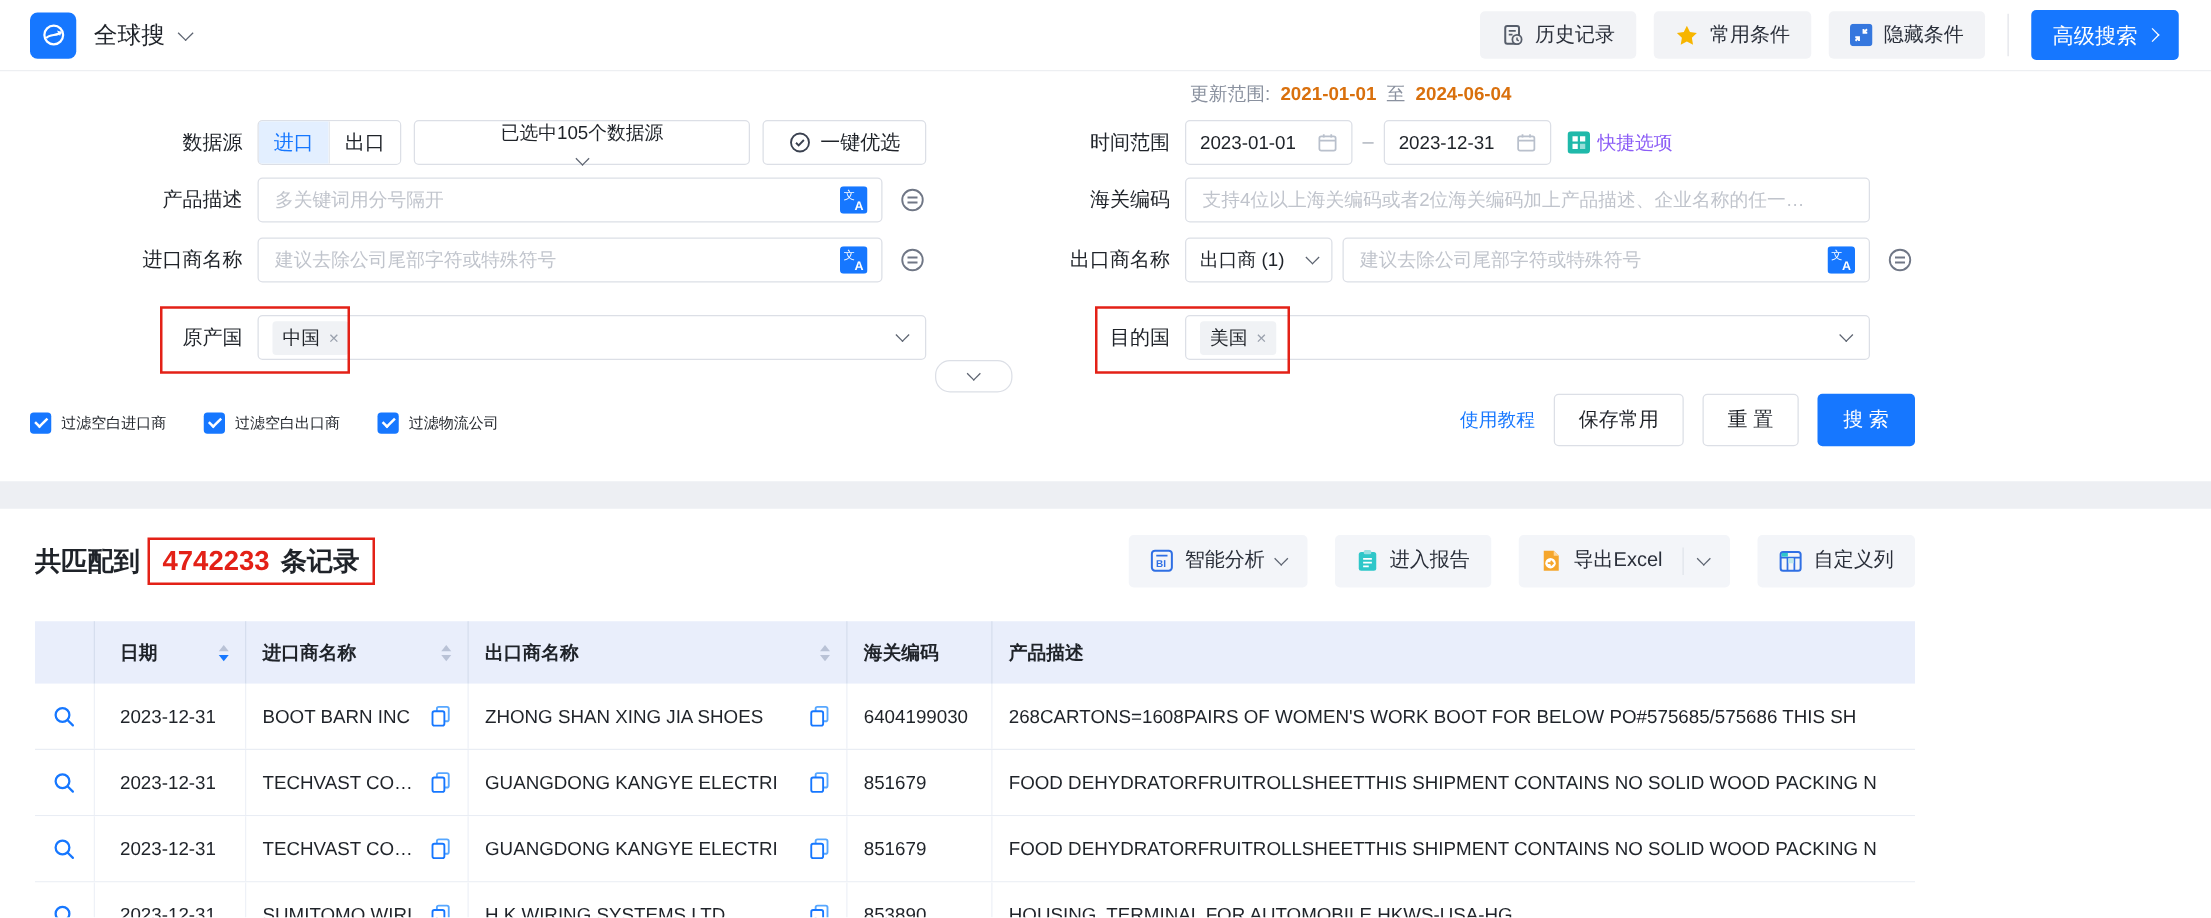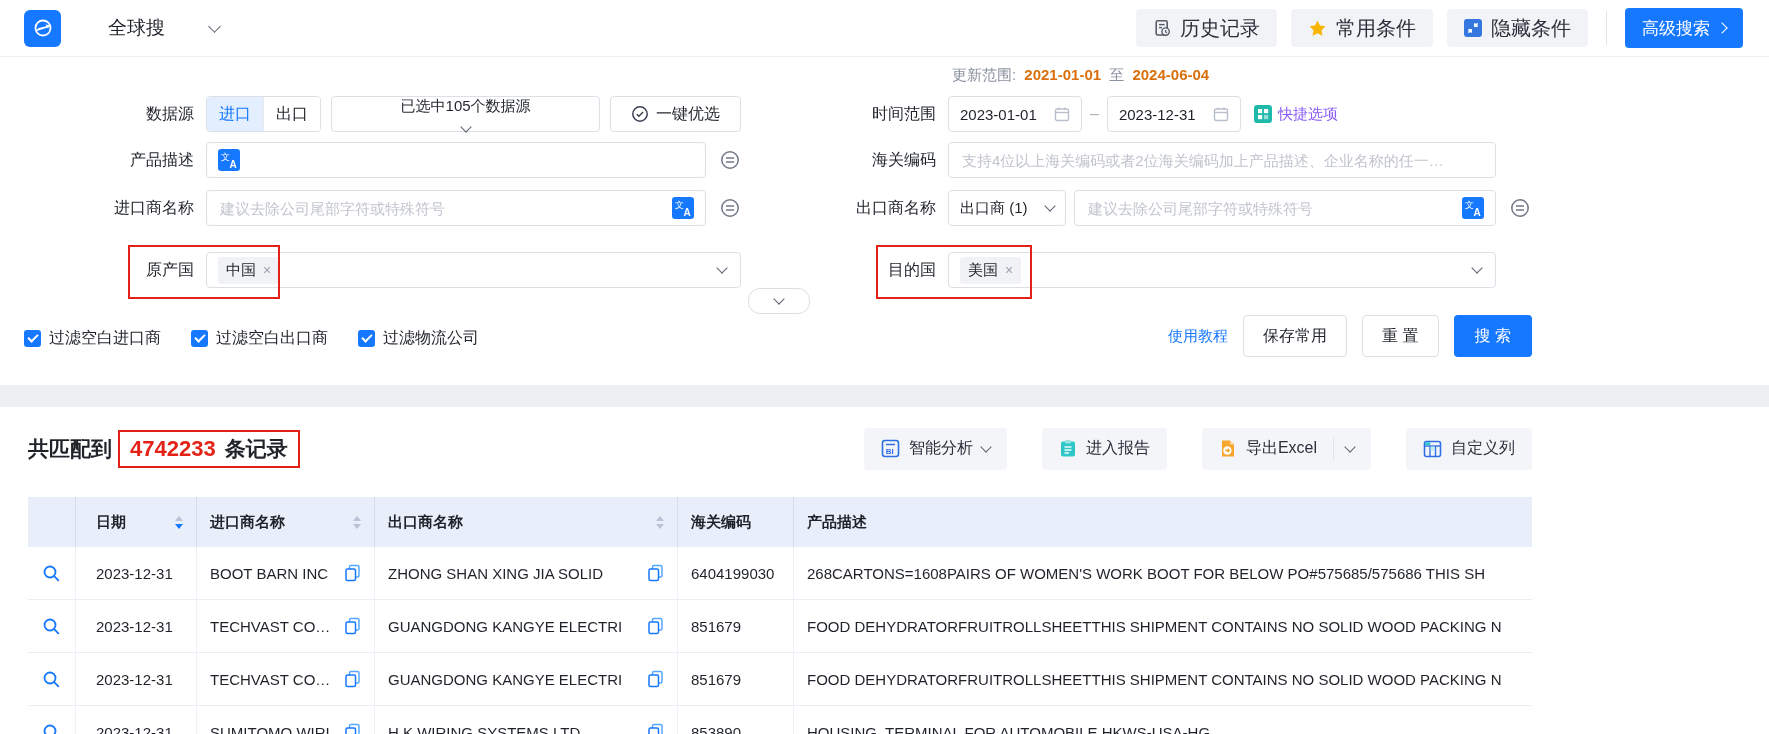"全球搜" .topbar { gap: 33px -> none }
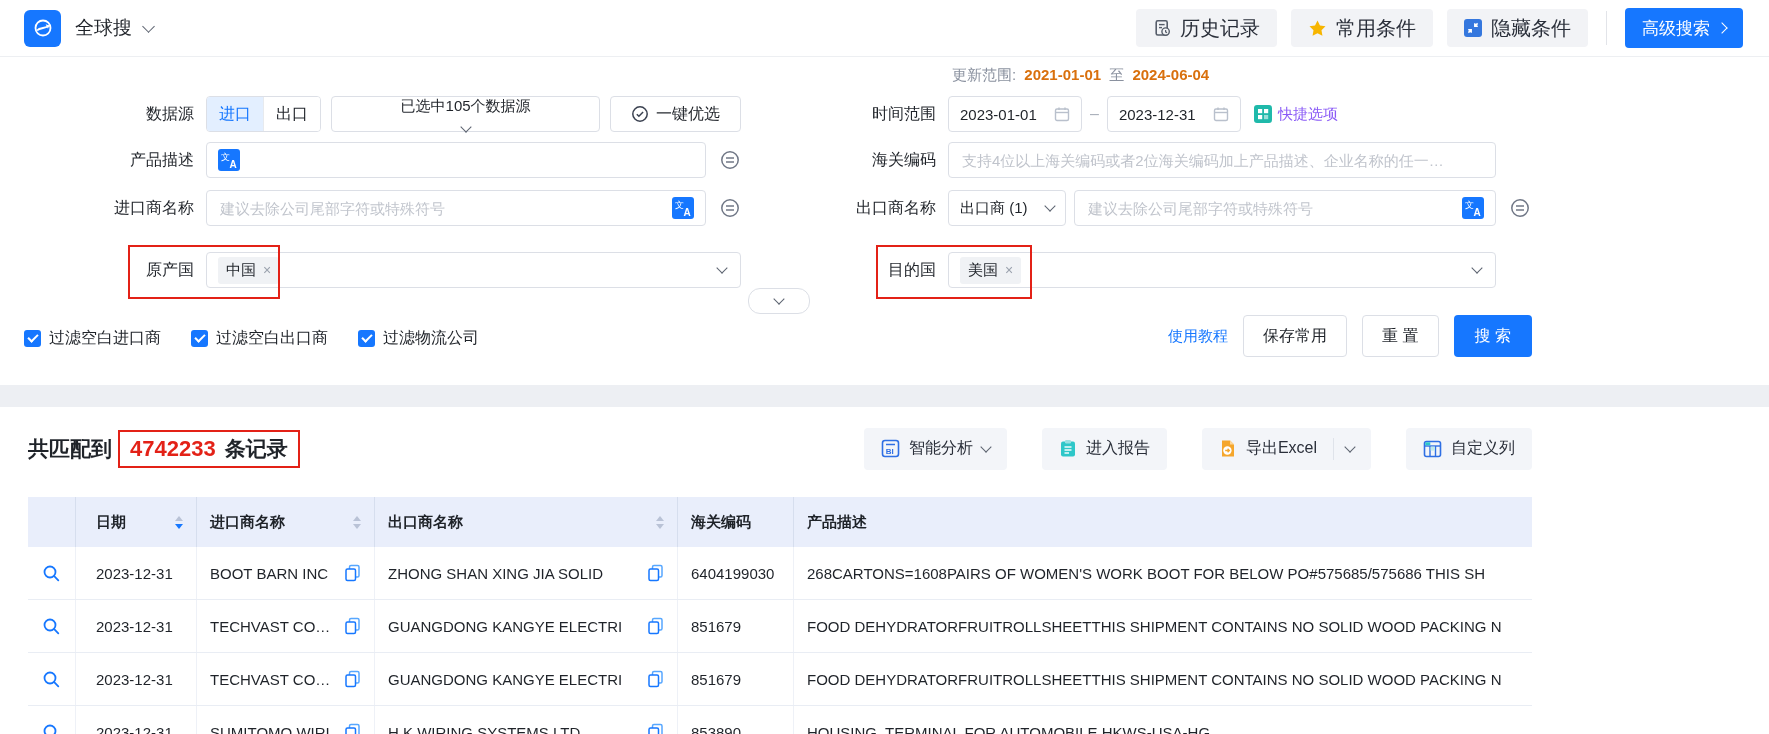"历史记录" .tb-btn { font-size: 20px -> 16px }
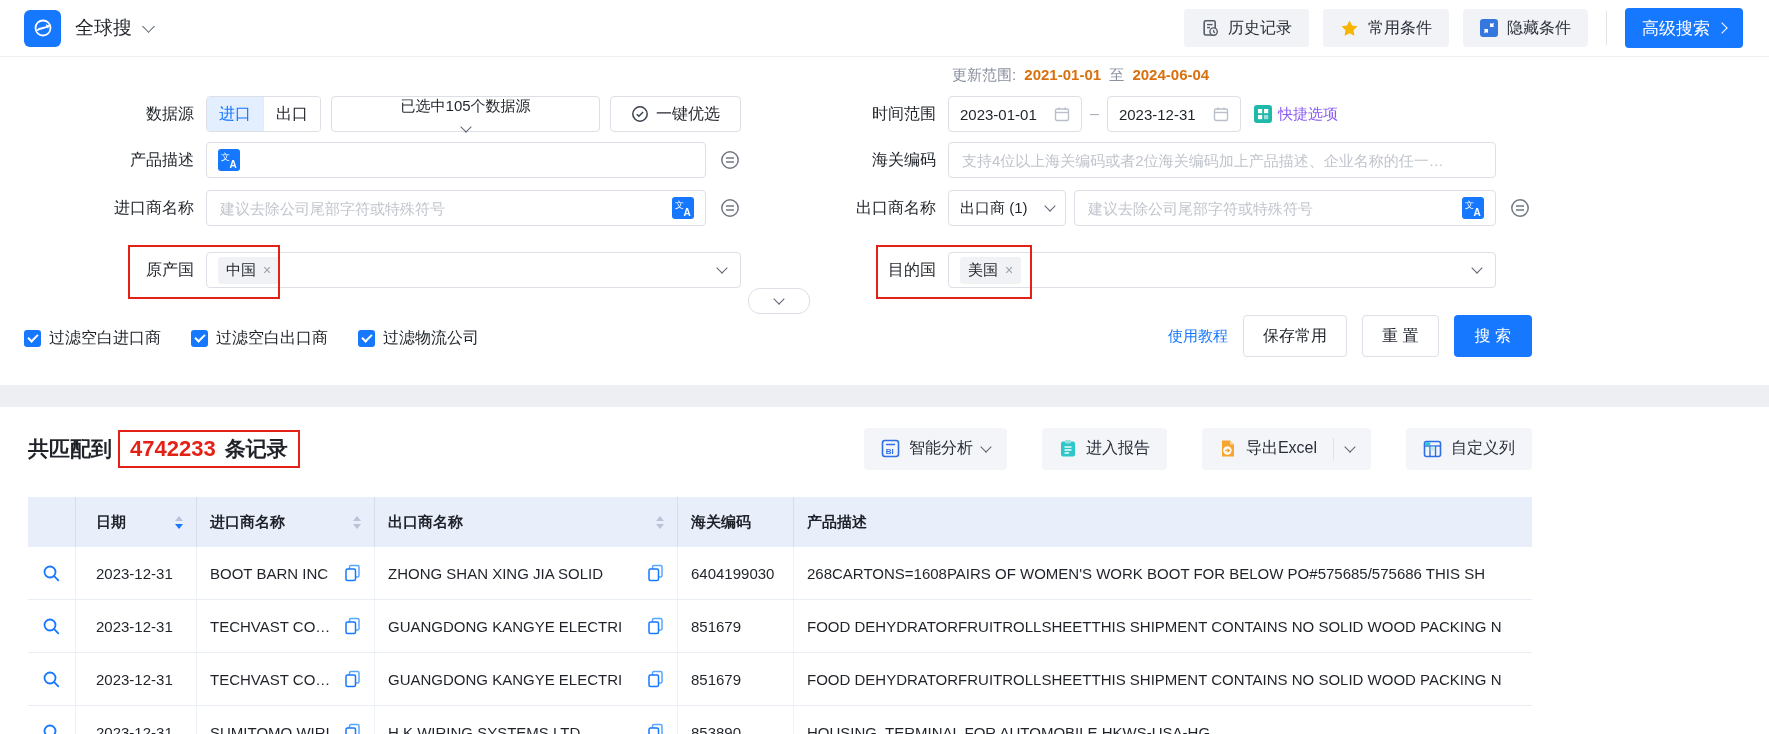"多关键词用分号隔开" input.txt { html: none -> <input> }
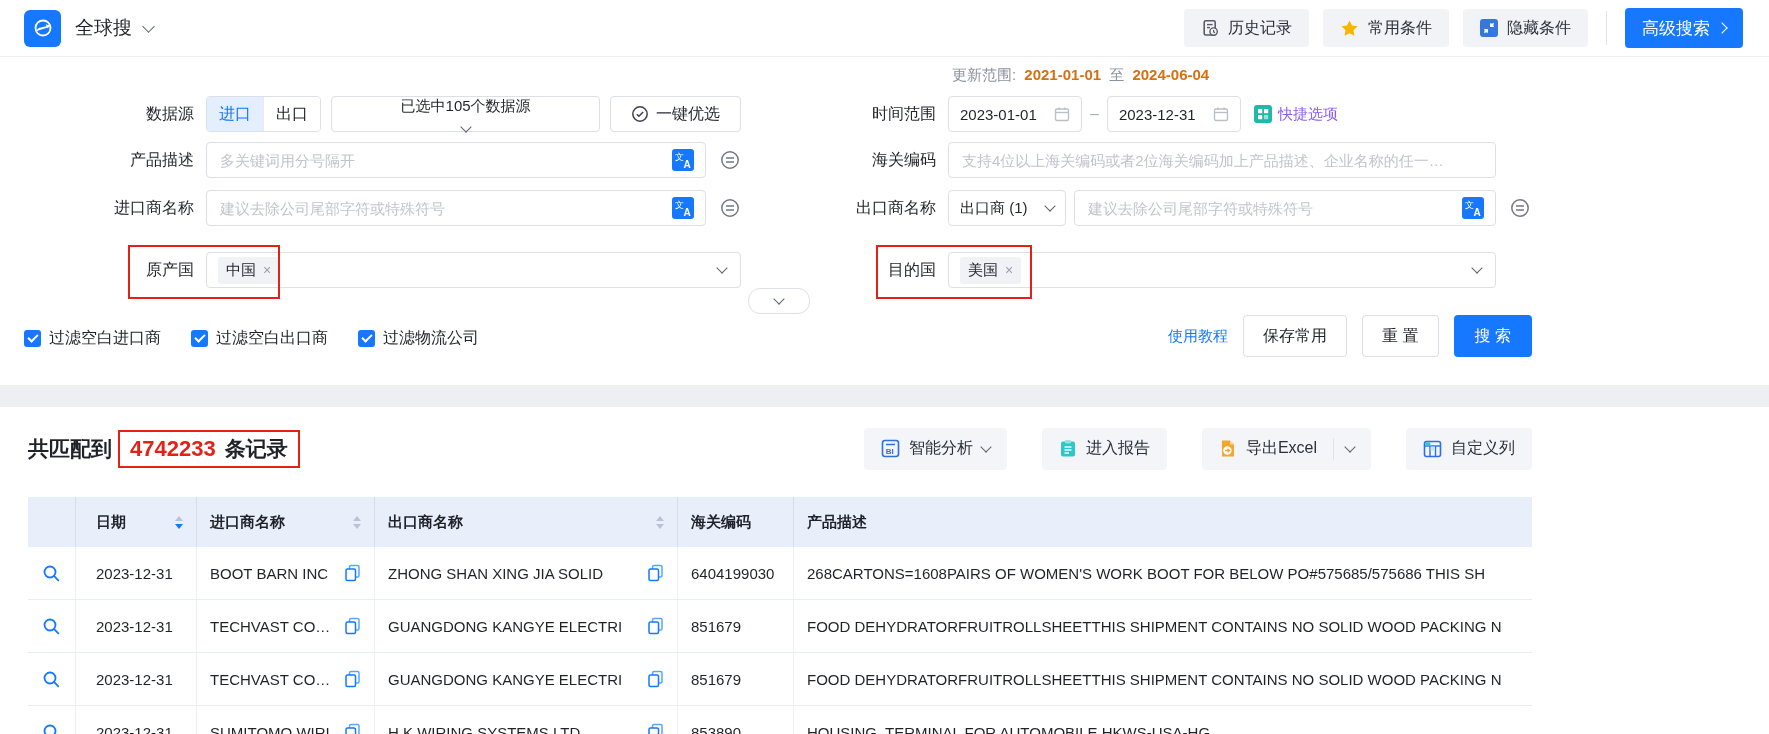"过滤空白进口商" .cbx-lbl { font-size: 16px -> 12px }
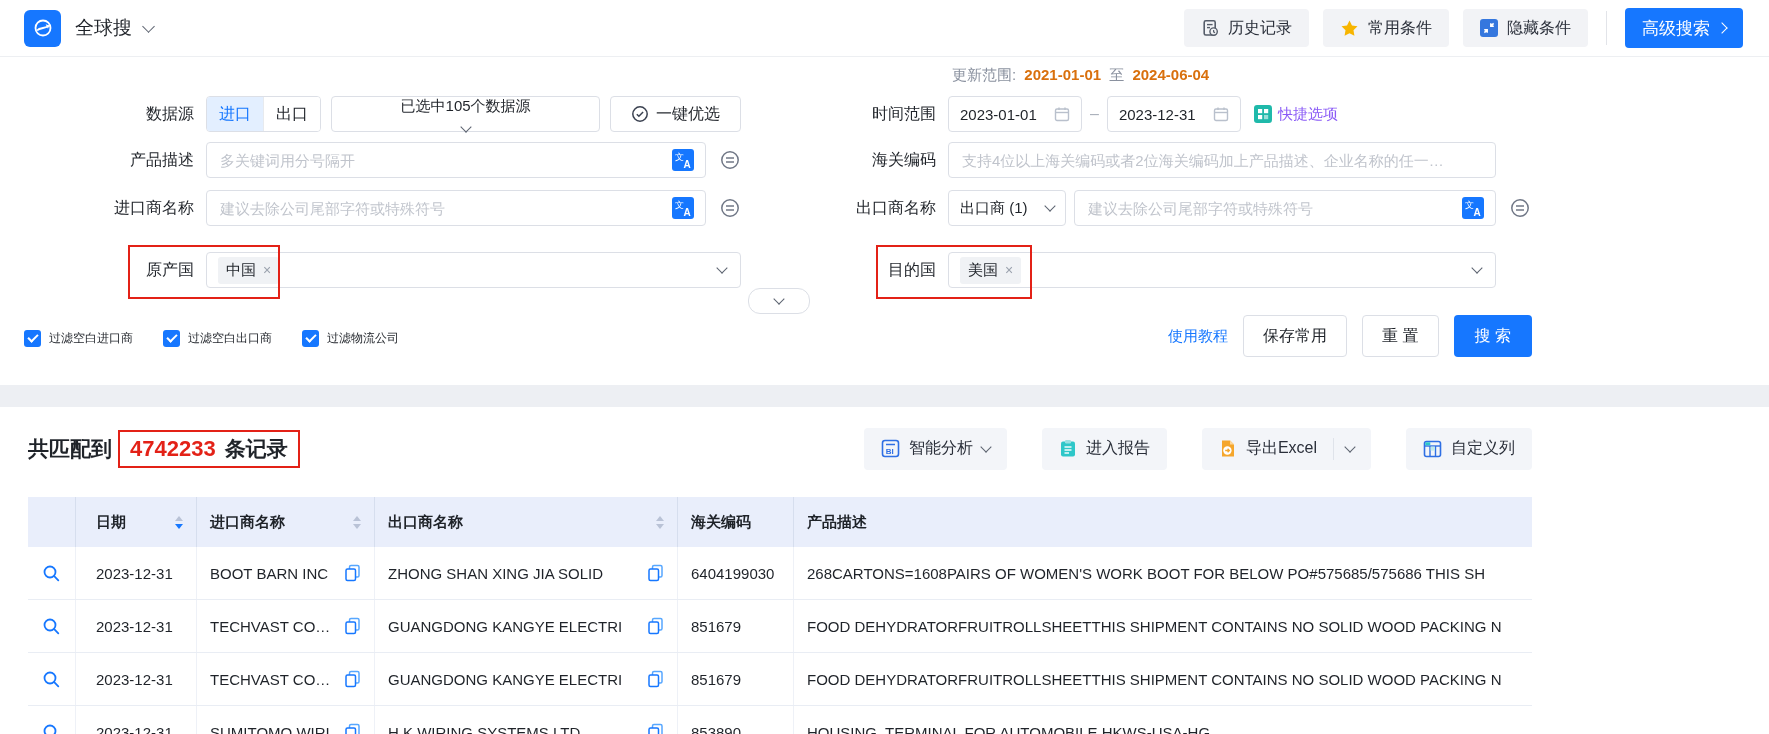"BI" .toolbar { gap: 35px -> 22px }
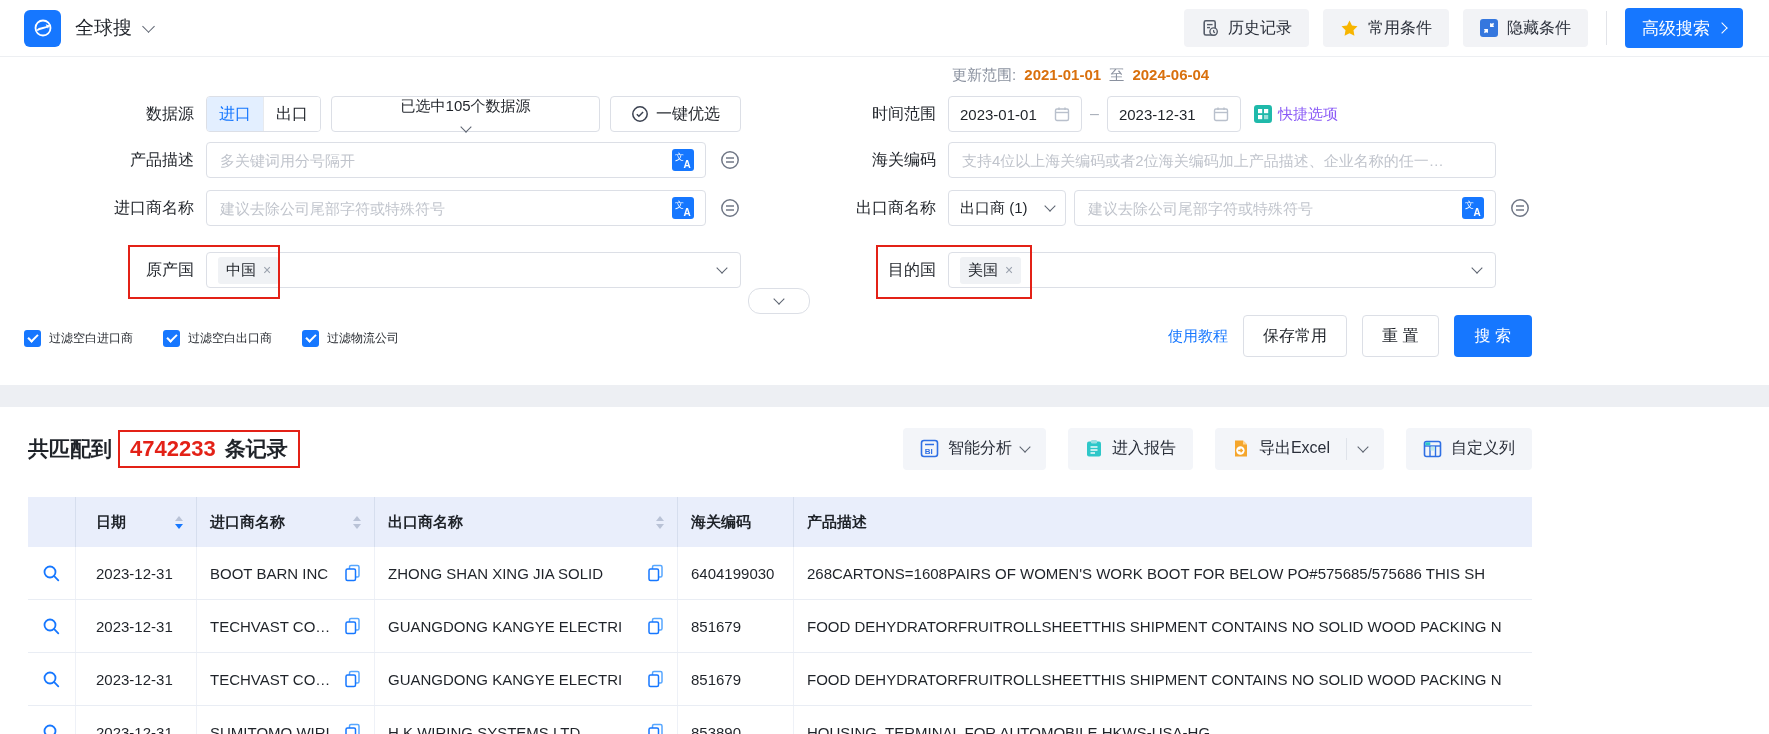"ZHONG SHAN XING JIA SOLID" span.name-txt { text: SOLID -> SHOES }
